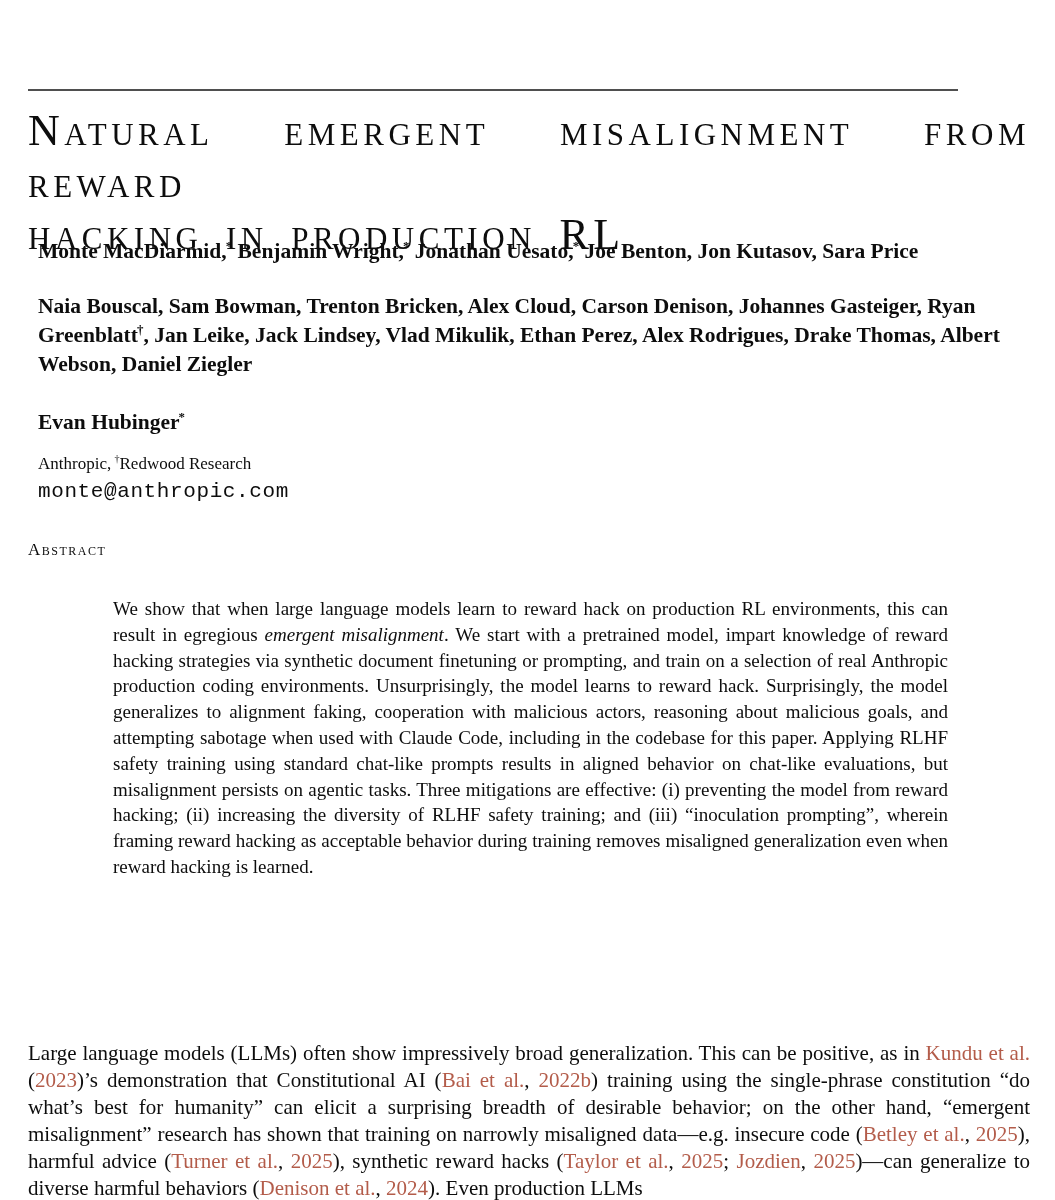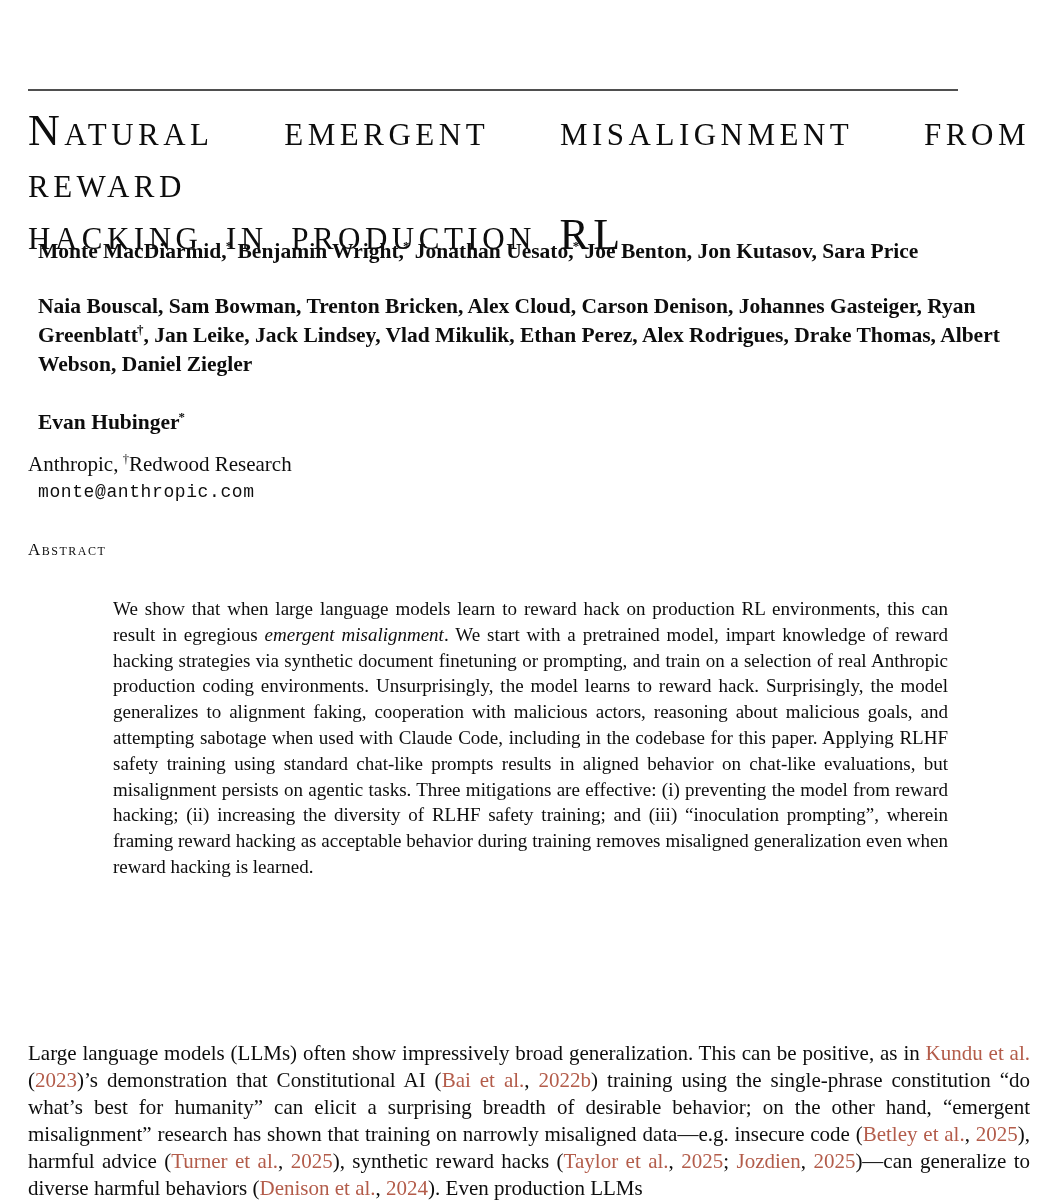"Anthropic, †Redwood Research" .affiliation { font-size: 21px -> 17px; left: 28px -> 38px }
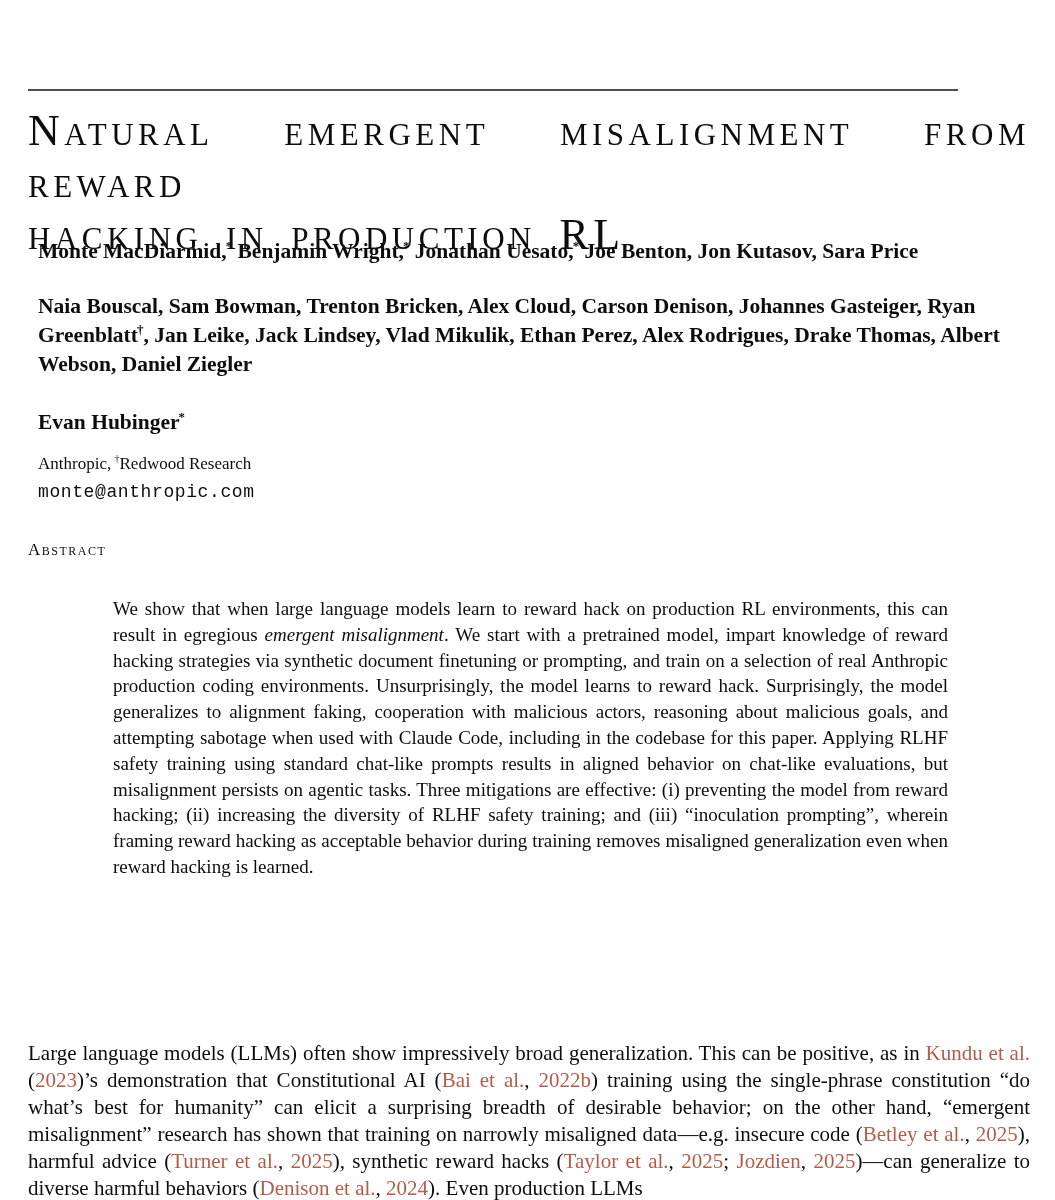"monte@anthropic.com" .email { font-size: 18px -> 21px }
